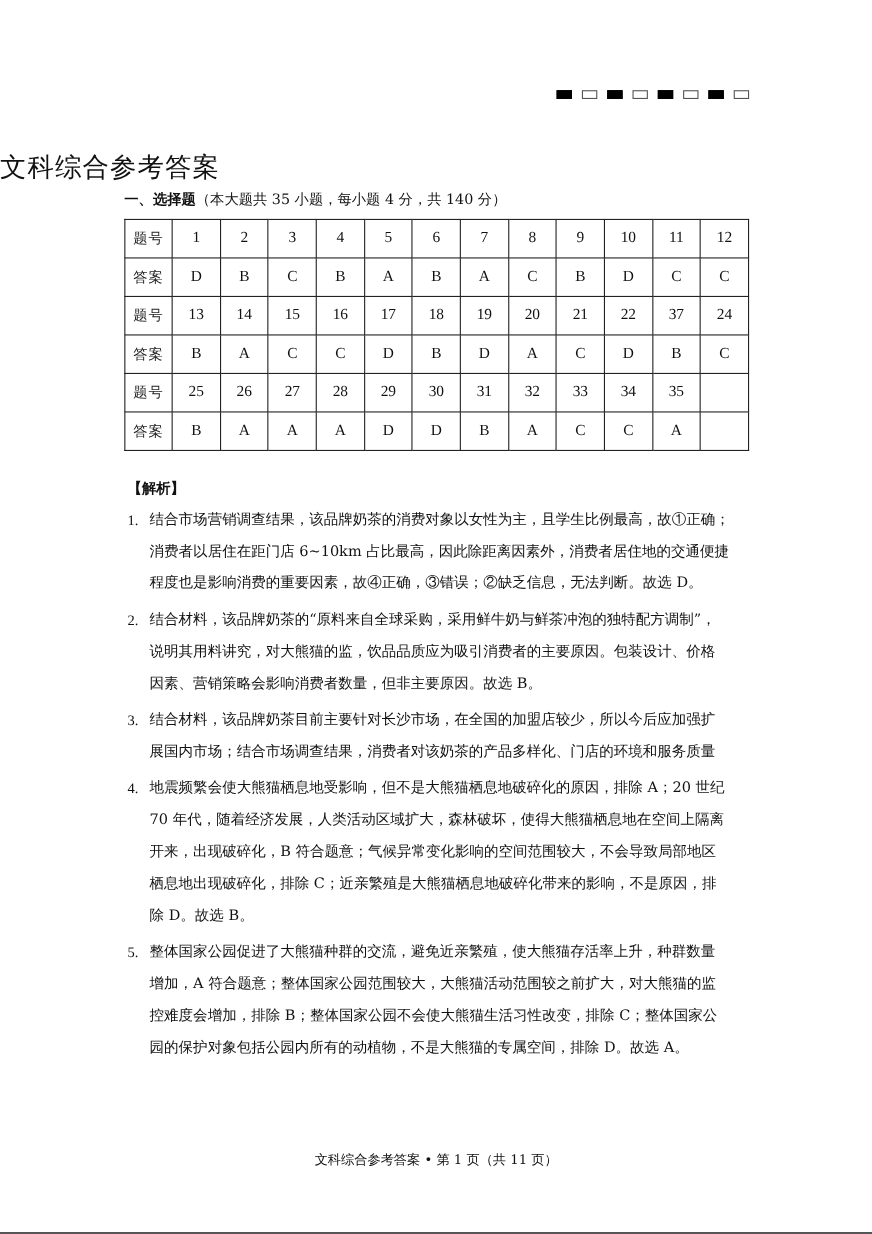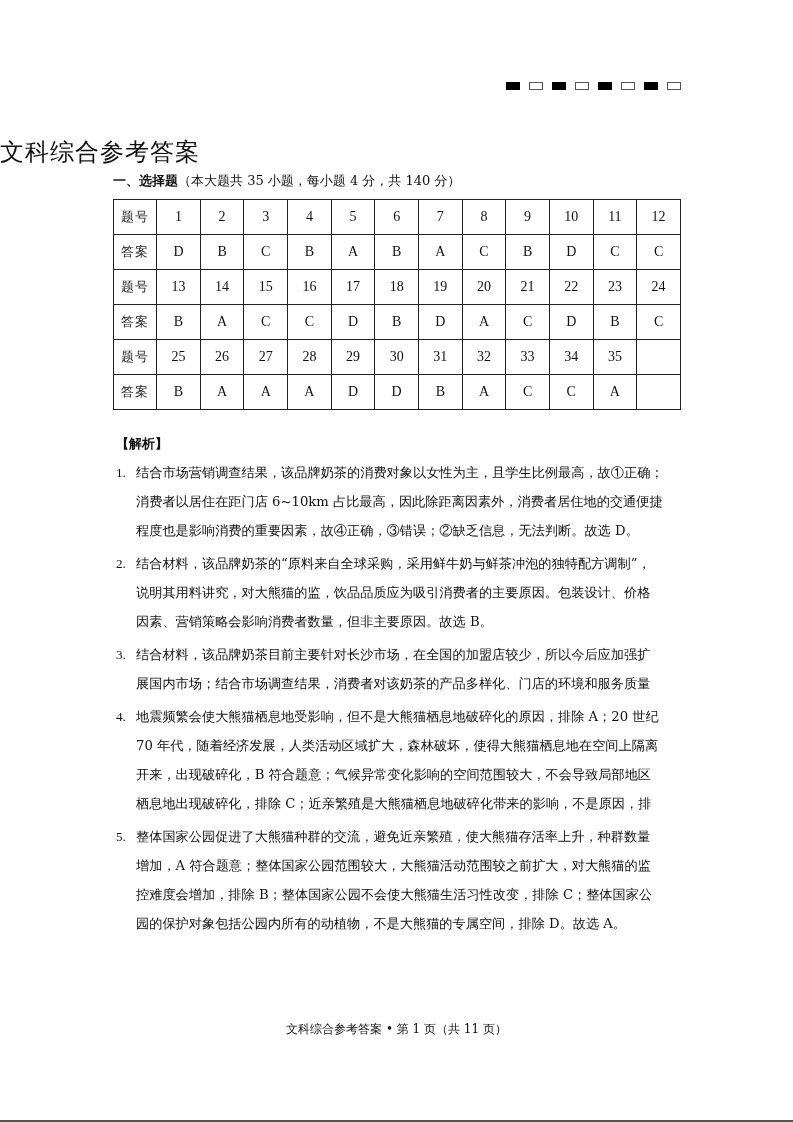"23" td { text: 23 -> 37 }
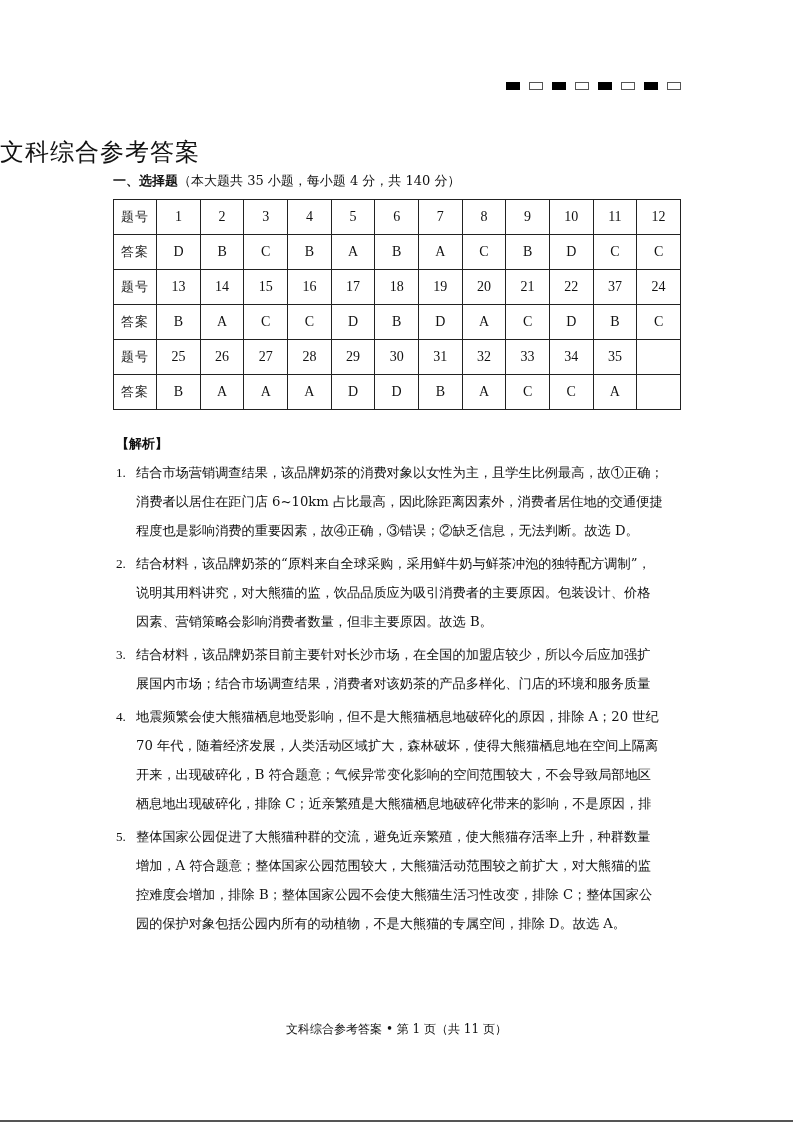"除 D。故选 B。" span.line { html: none -> <span>除 D。故选 B。</span> }
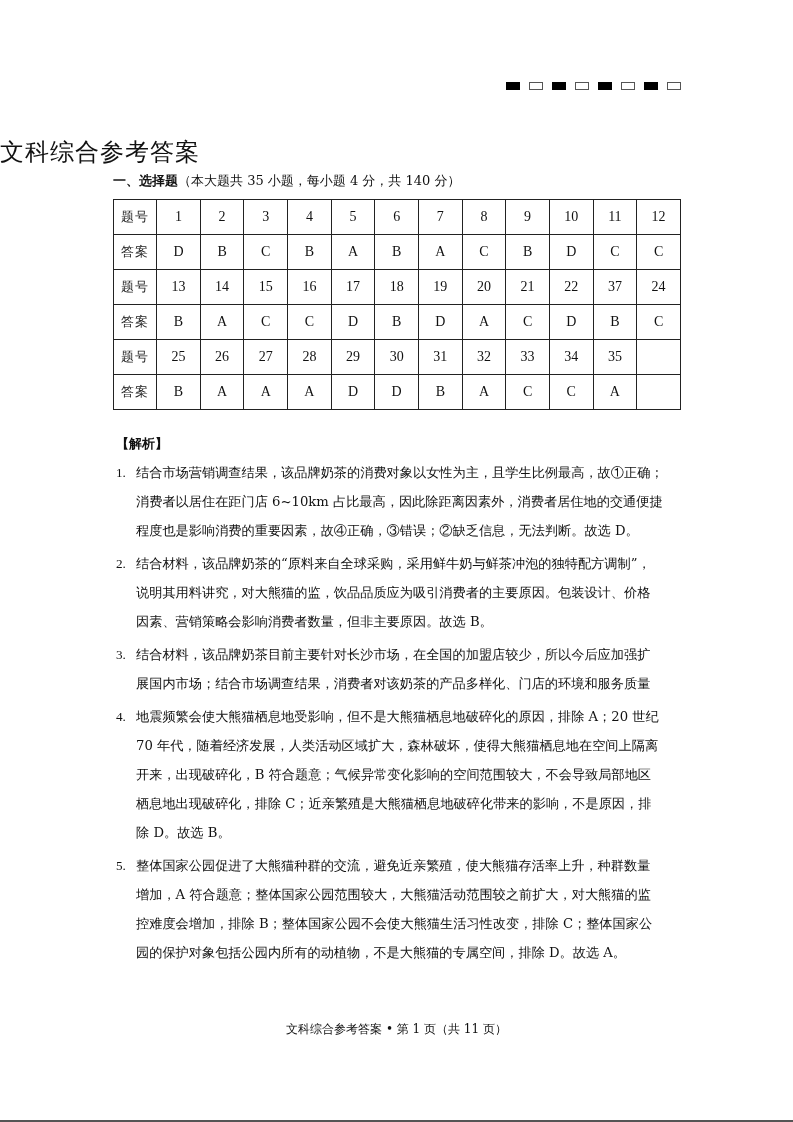"文科综合参考答案 • 第 1 页（共" .footer { top: 1021px -> 1046px }
